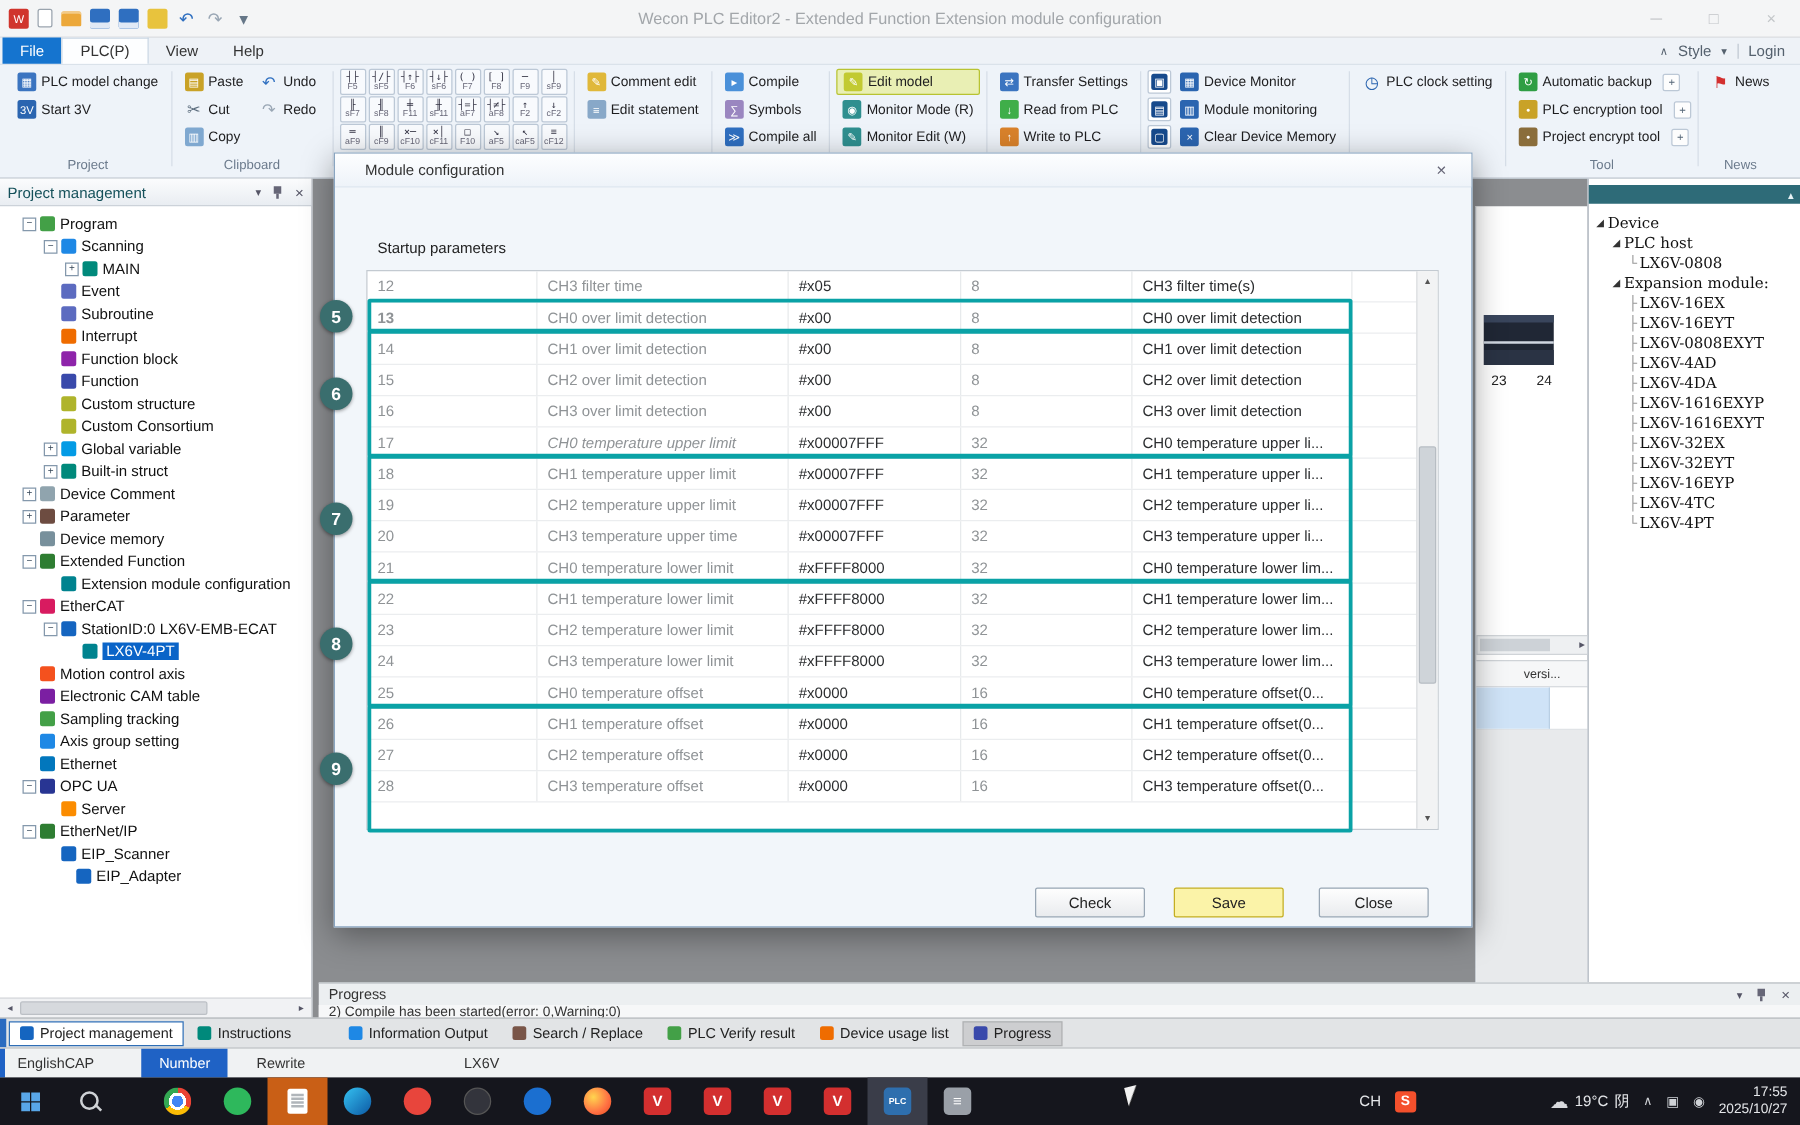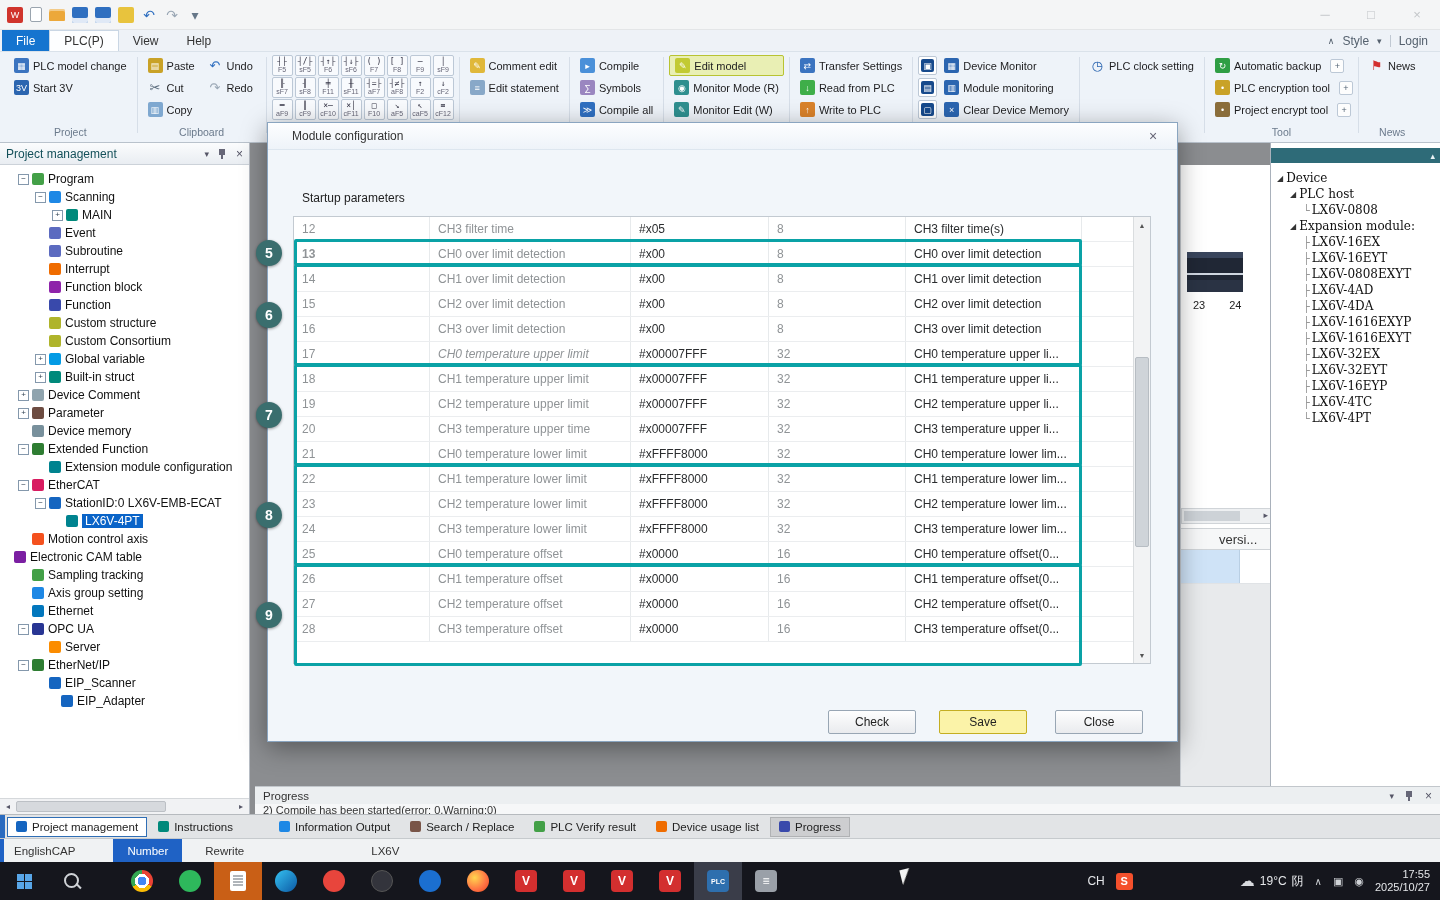"Wecon PLC Editor2 - Extended" div.tb-title { html: none -> <div>Wecon PLC Editor2 - Extended Function Extension module configuration</div> }
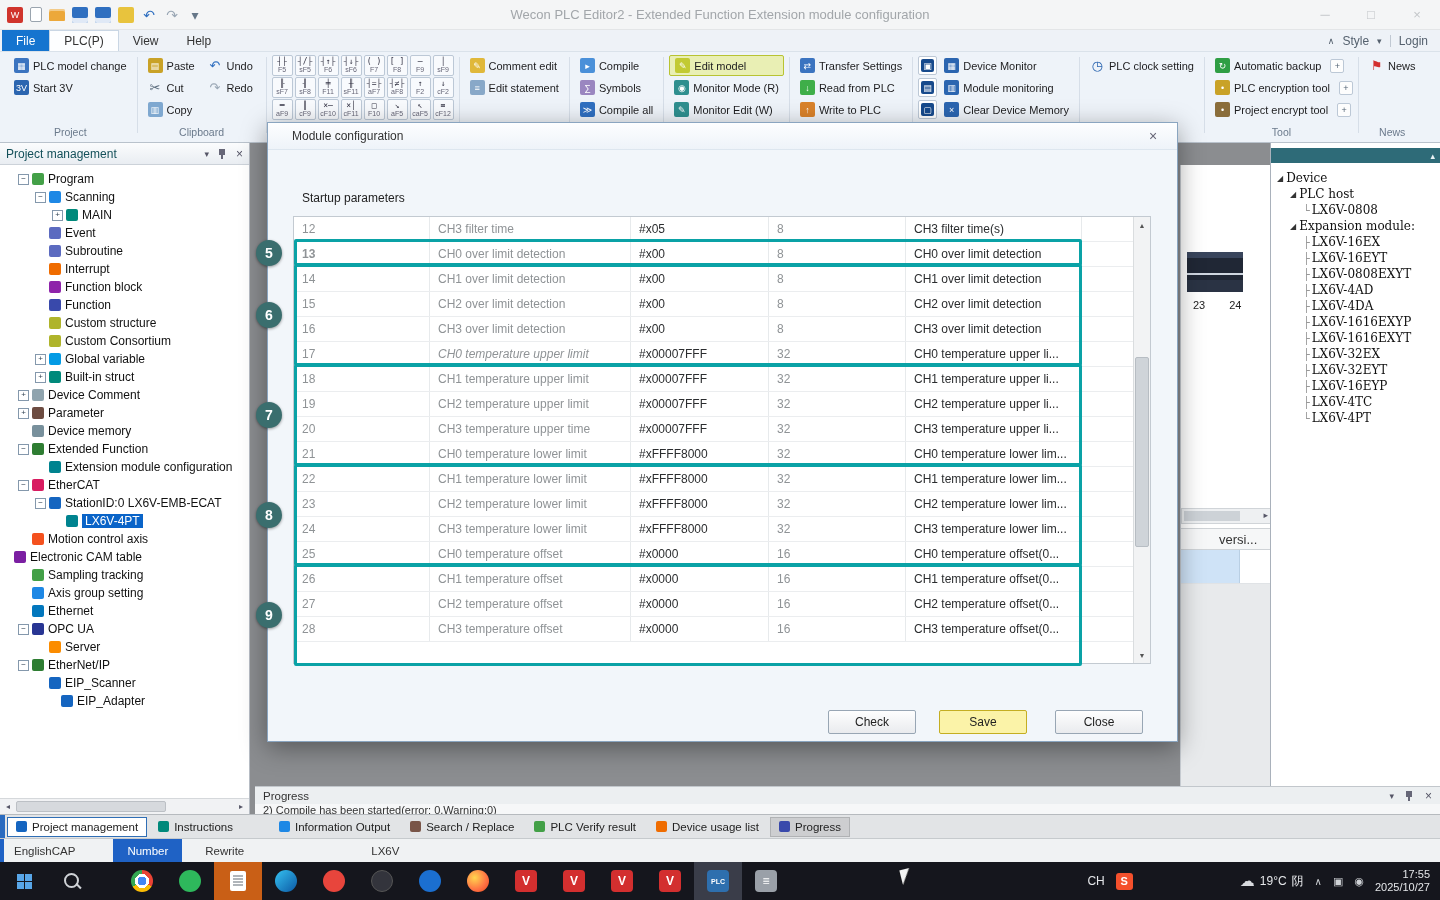"versi..." .frag-header { font-size: 13px -> 10px }
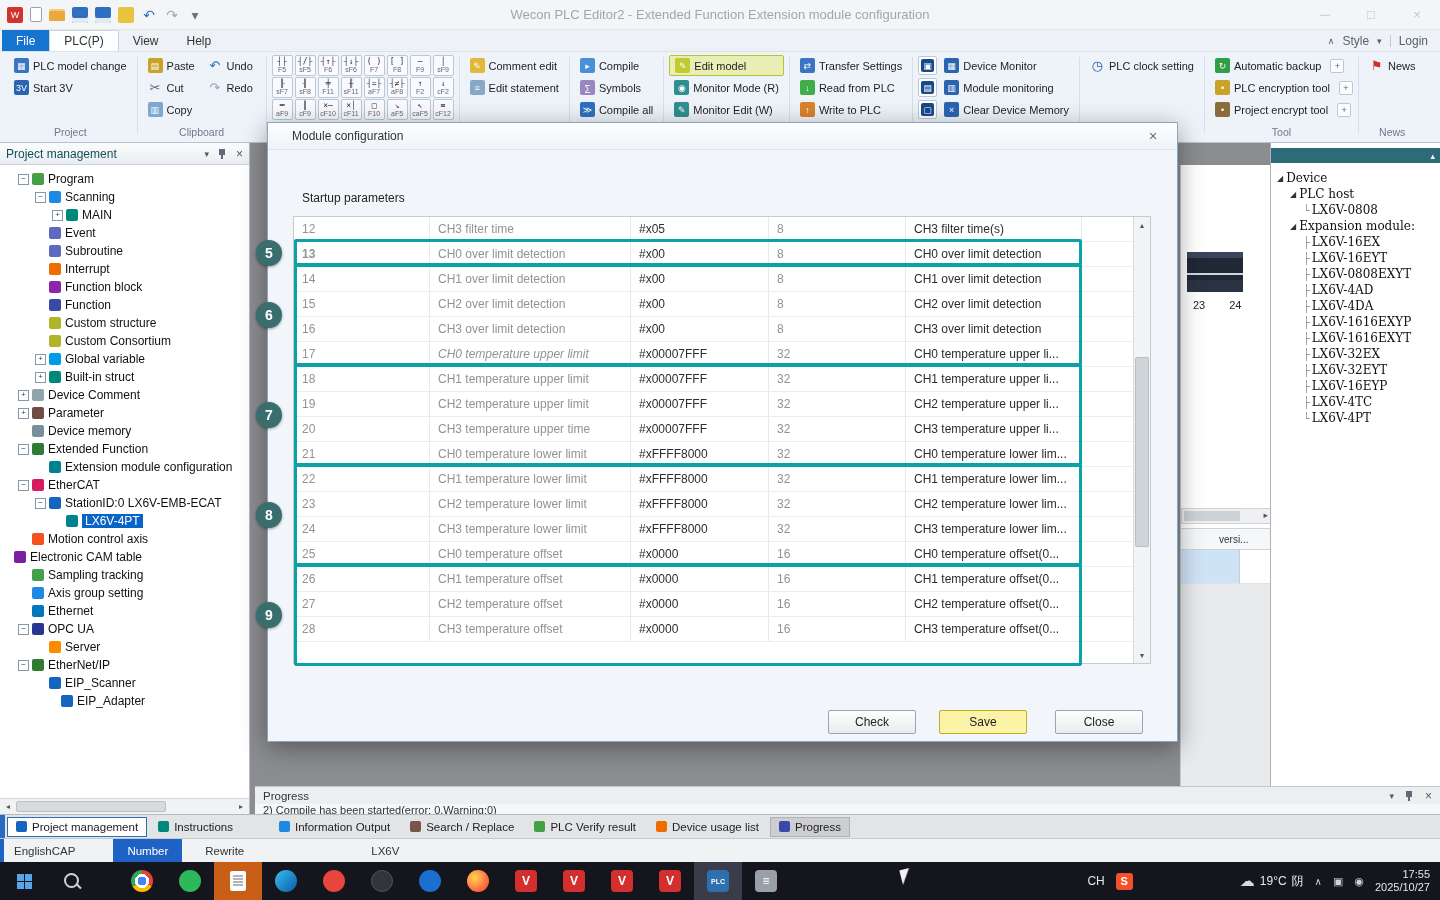"Electronic CAM table" div.titem { padding-left: none -> 18px }
